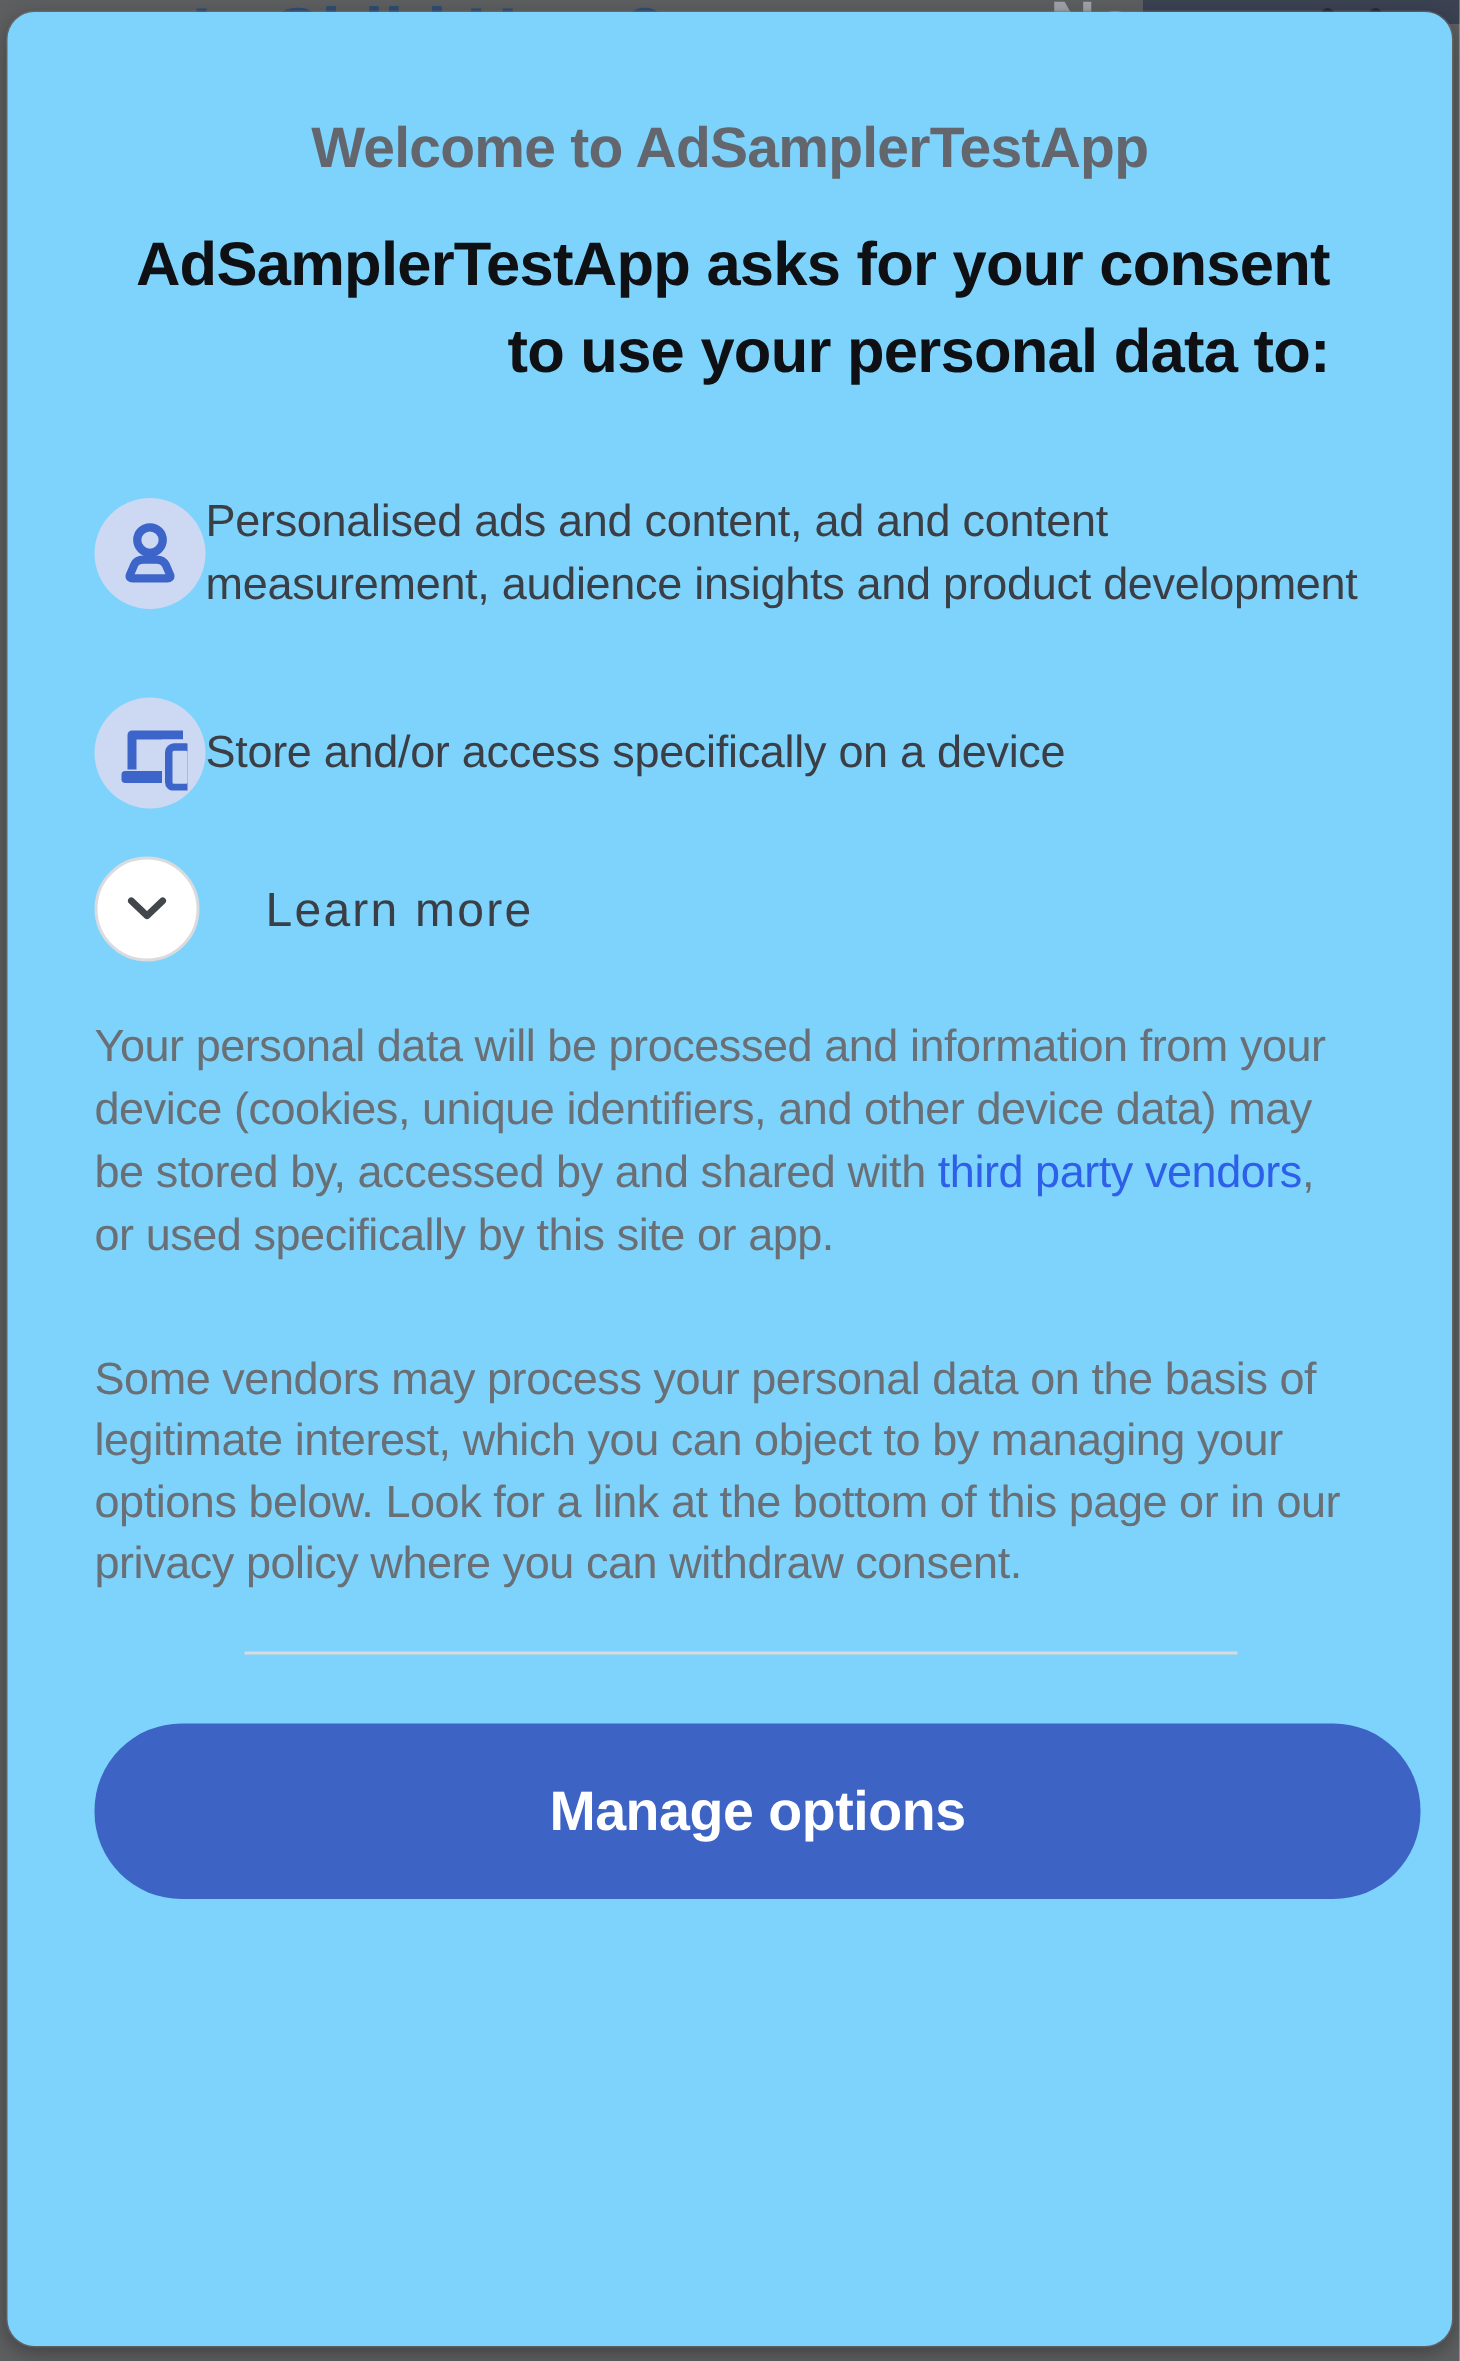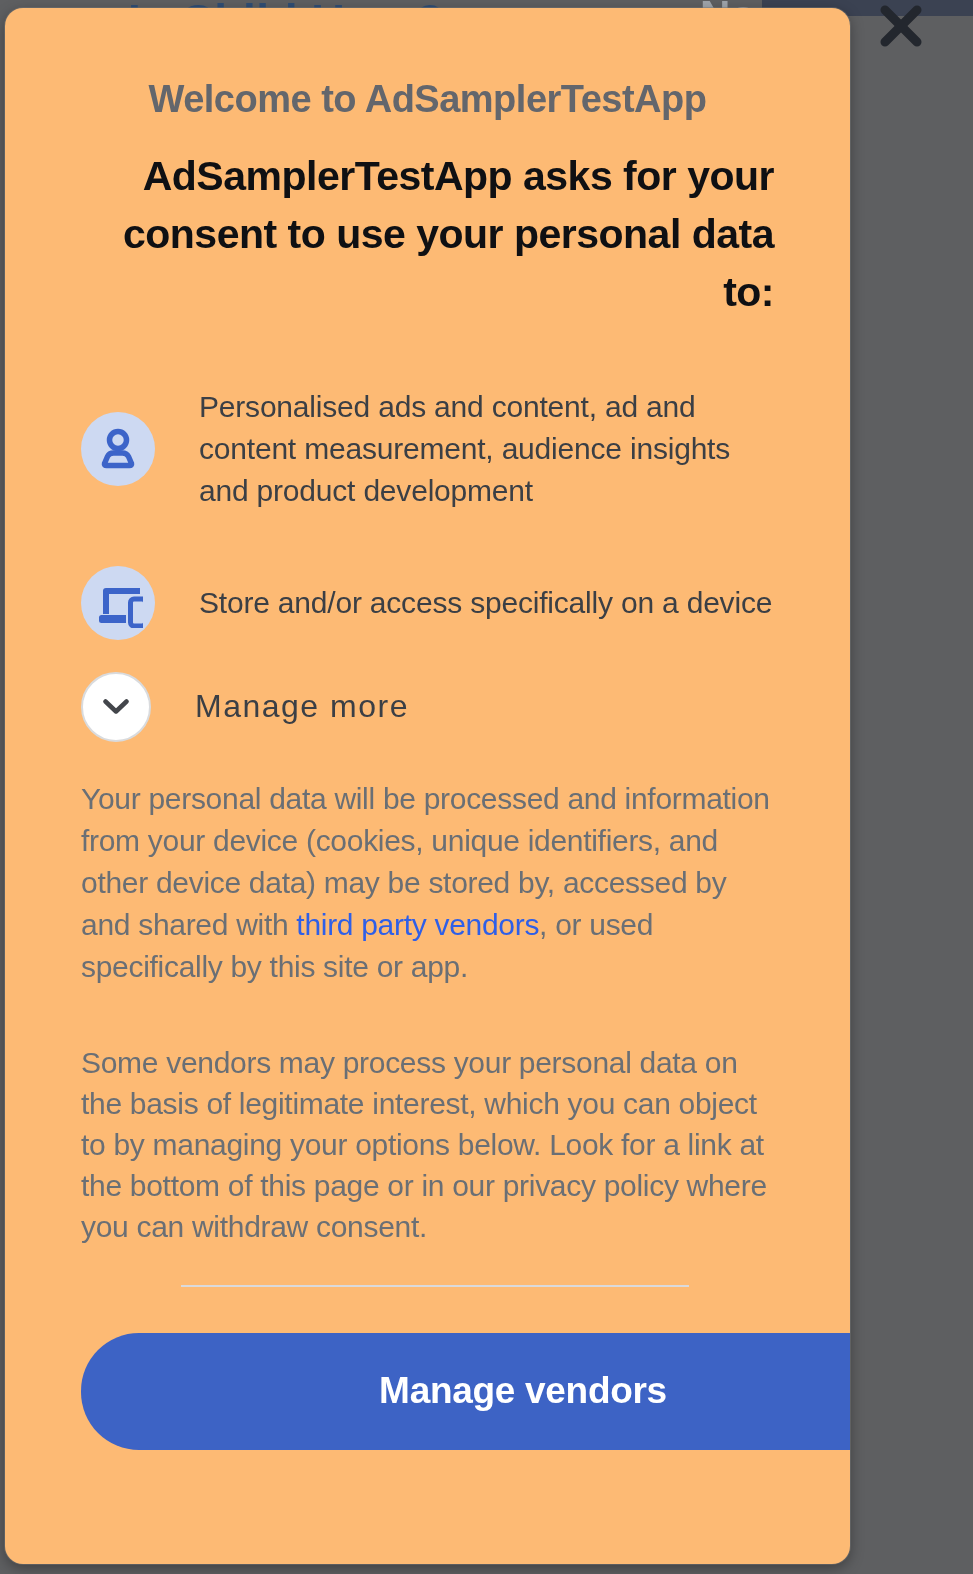"Welcome to AdSamplerTestApp" .dialog { background: #fdba74 -> #7dd3fc; padding: 0 76px -> 0 58px; width: 845px -> 963px }
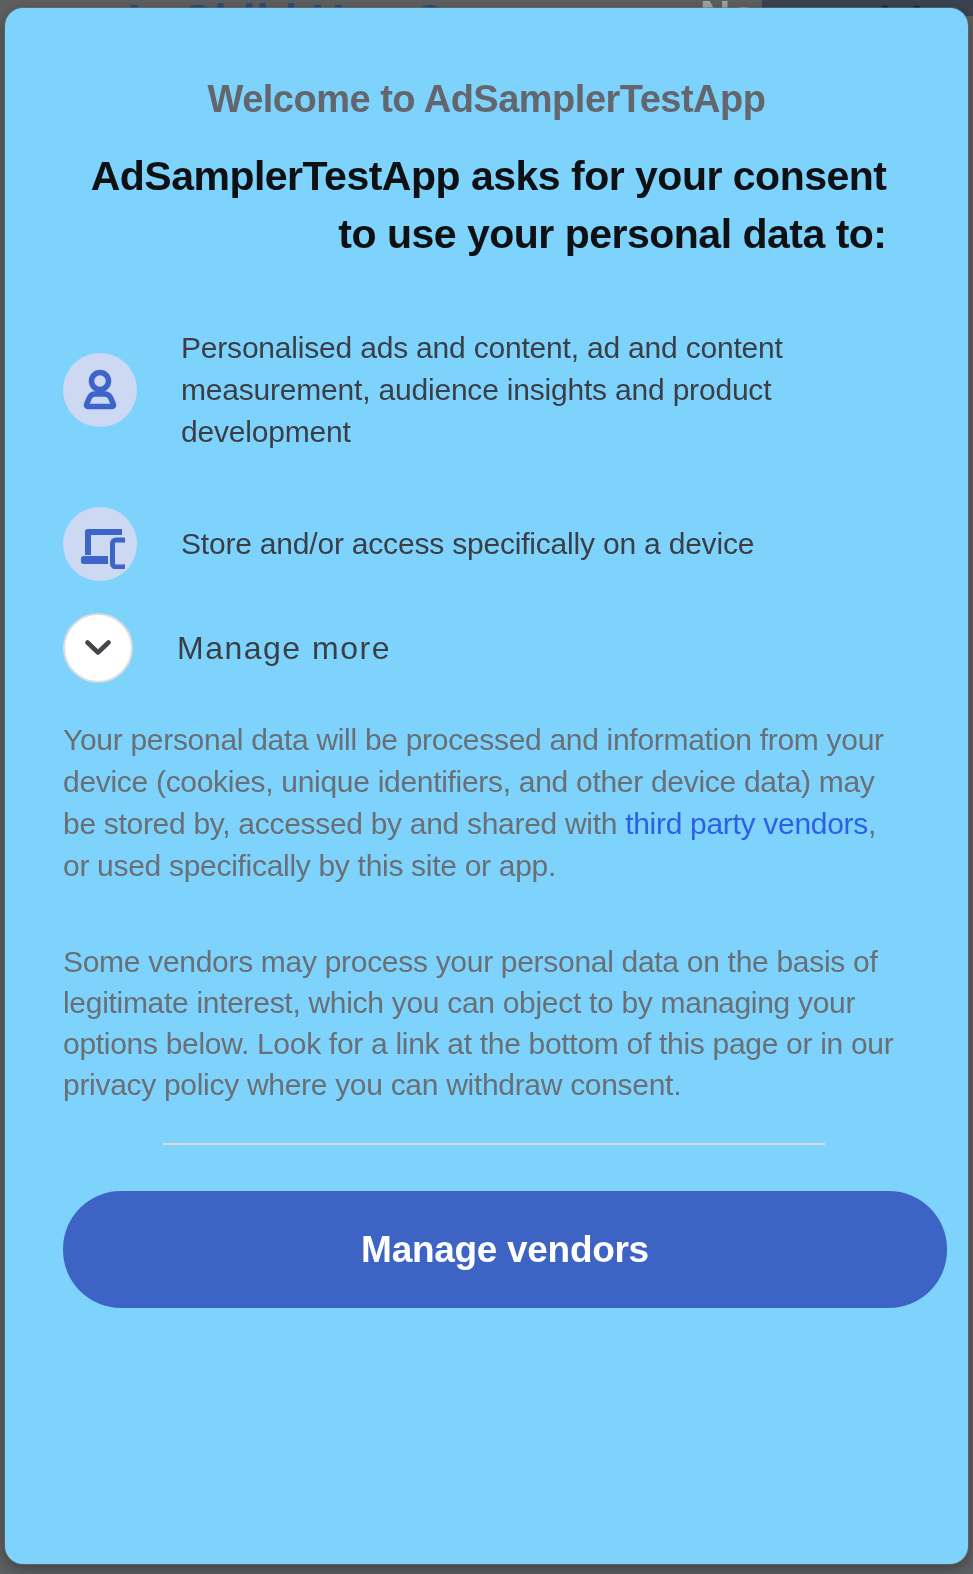"Personalised ads and content, ad" .purpose-row { gap: 44px -> none }
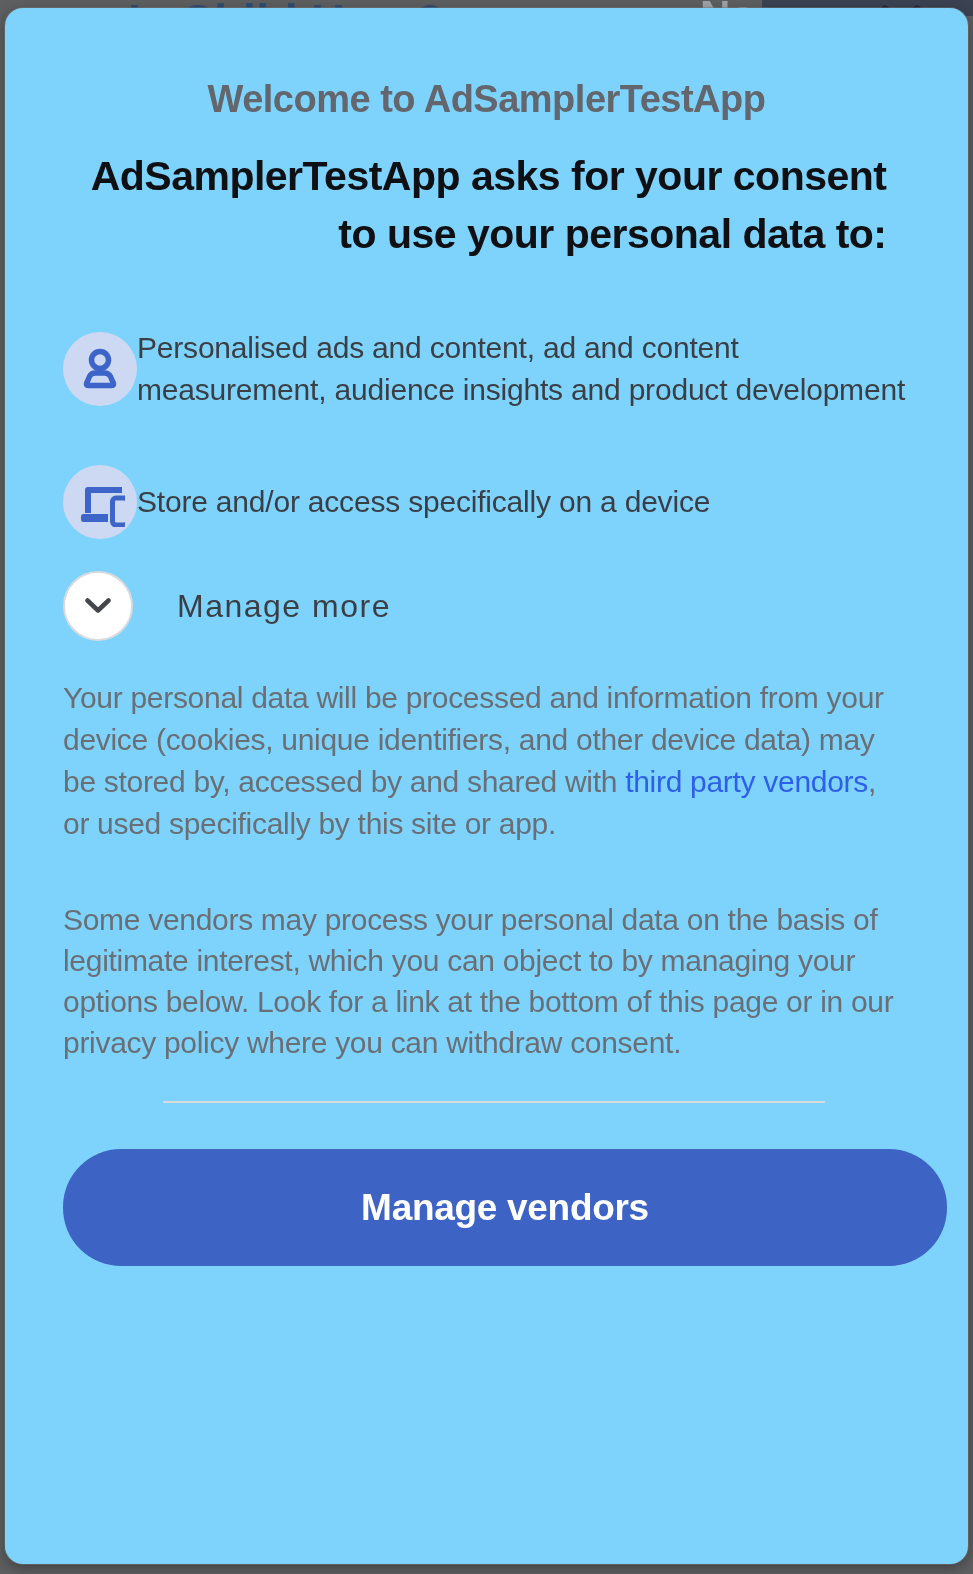"Manage more" div.learn-more-label { text: Manage -> Learn }
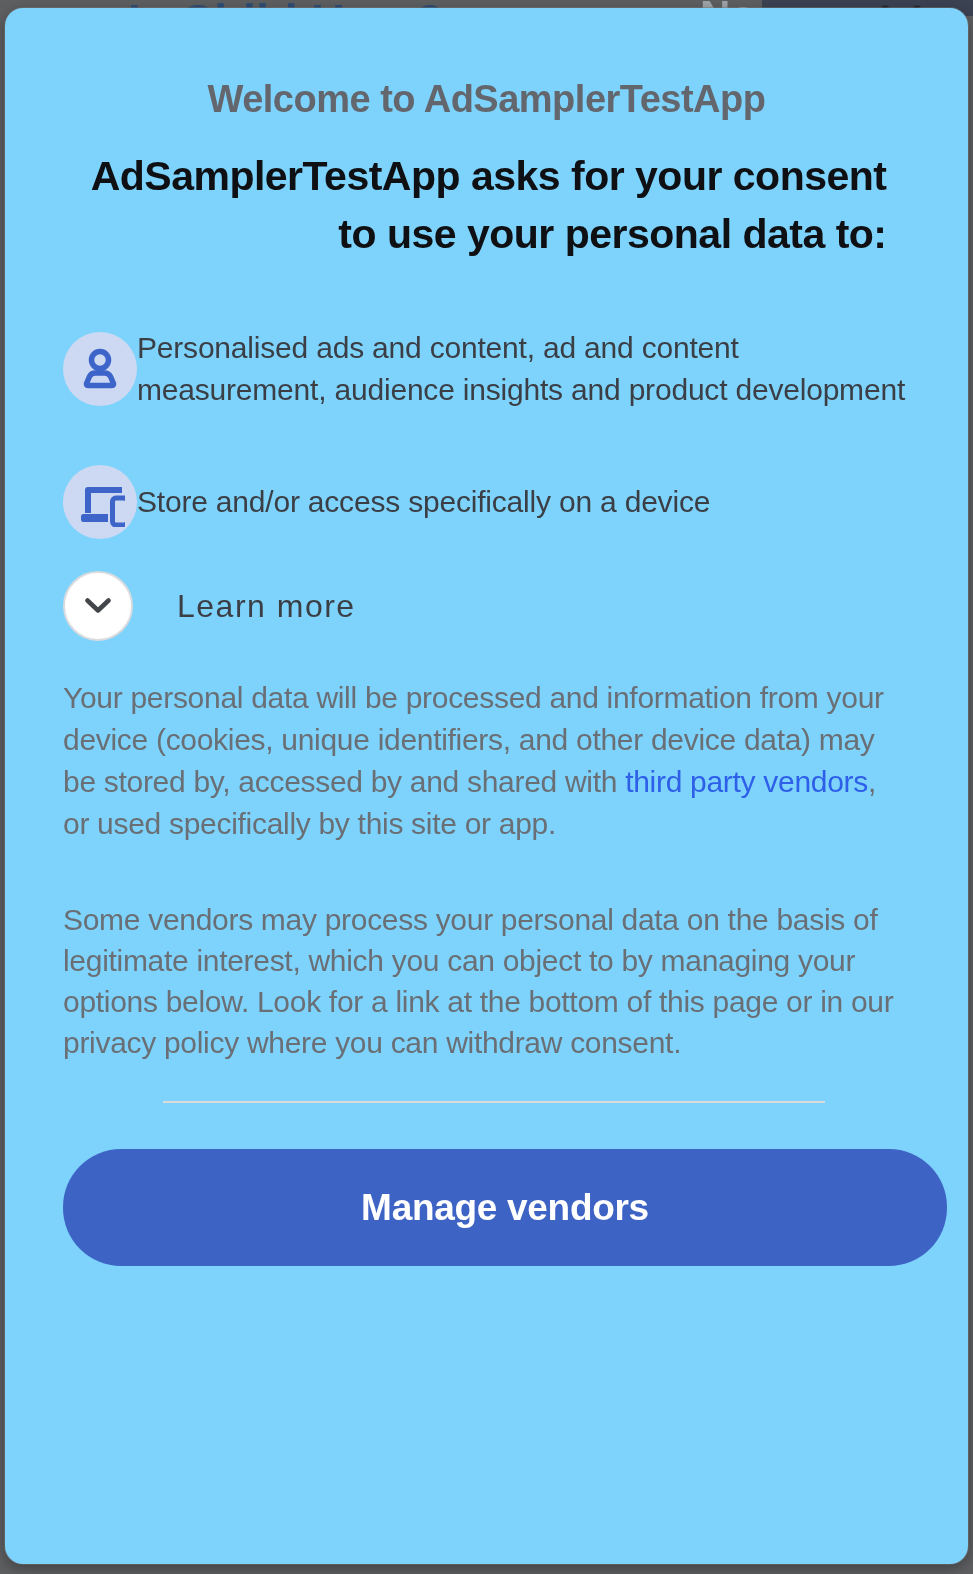"Manage vendors" button.btn { text: vendors -> options }
